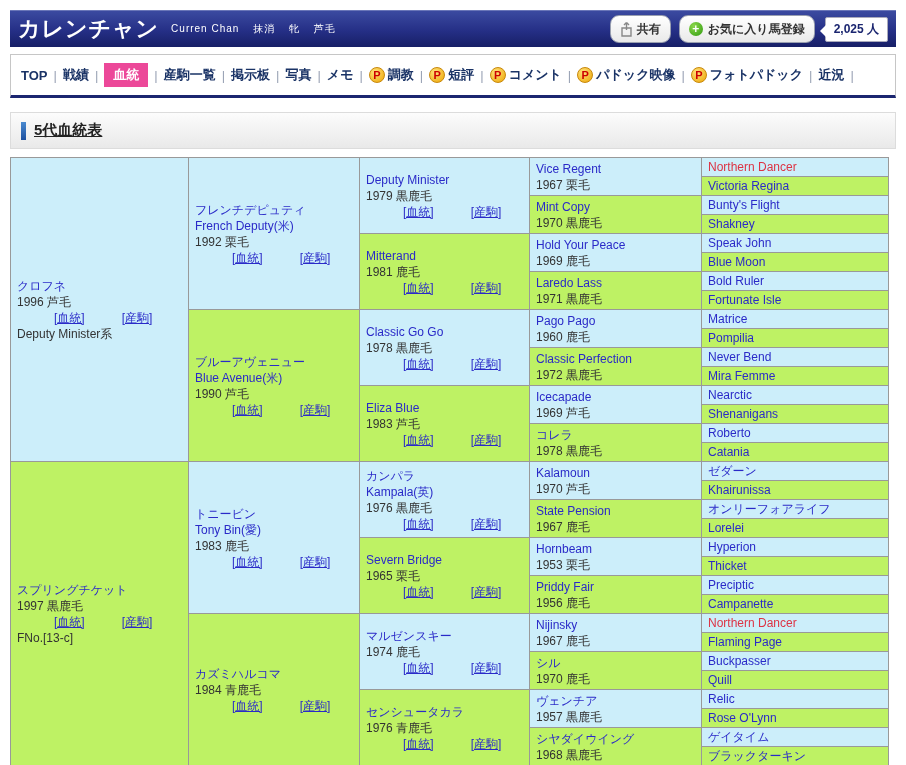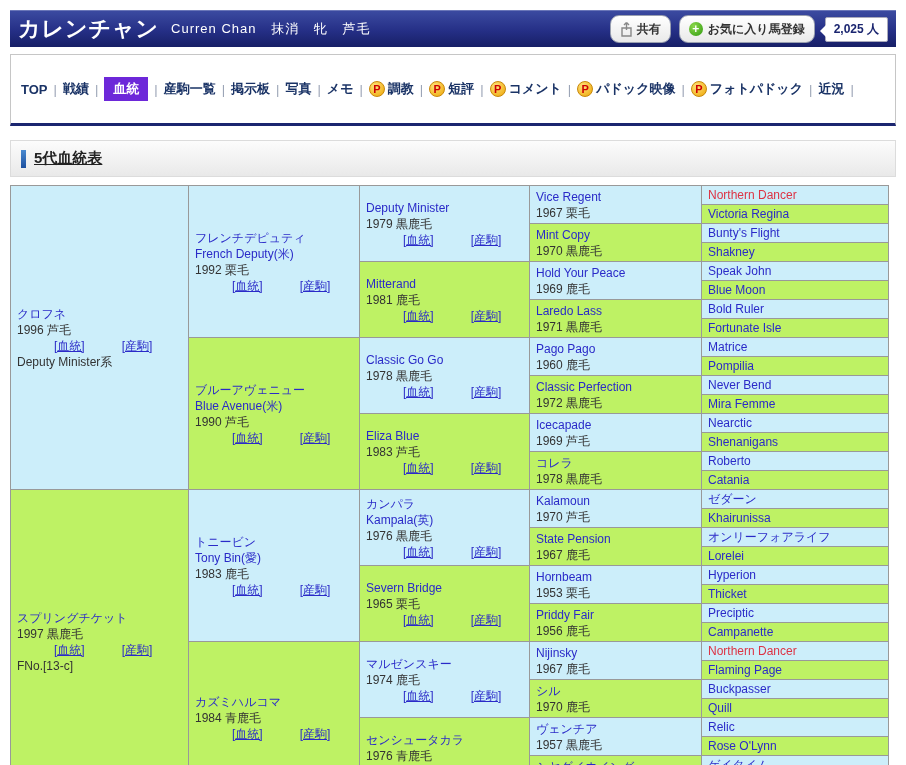"Curren Chan 抹消 牝 芦毛" .hd-sub { font-size: 13px -> 10px }
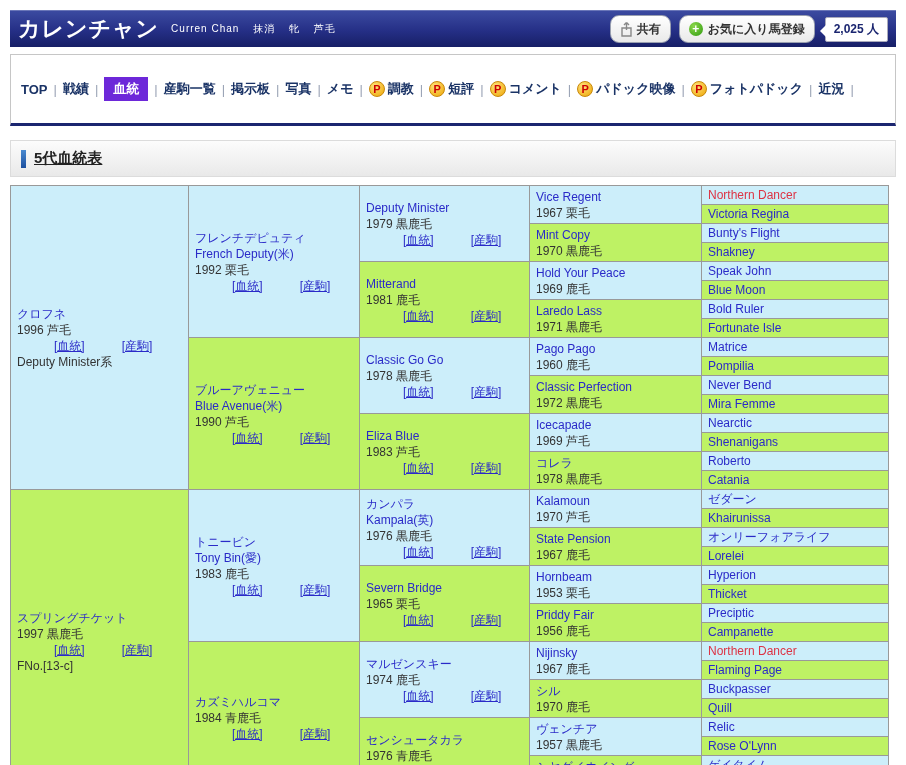"TOP" .nav { padding: 22px 10px -> 8px 10px }
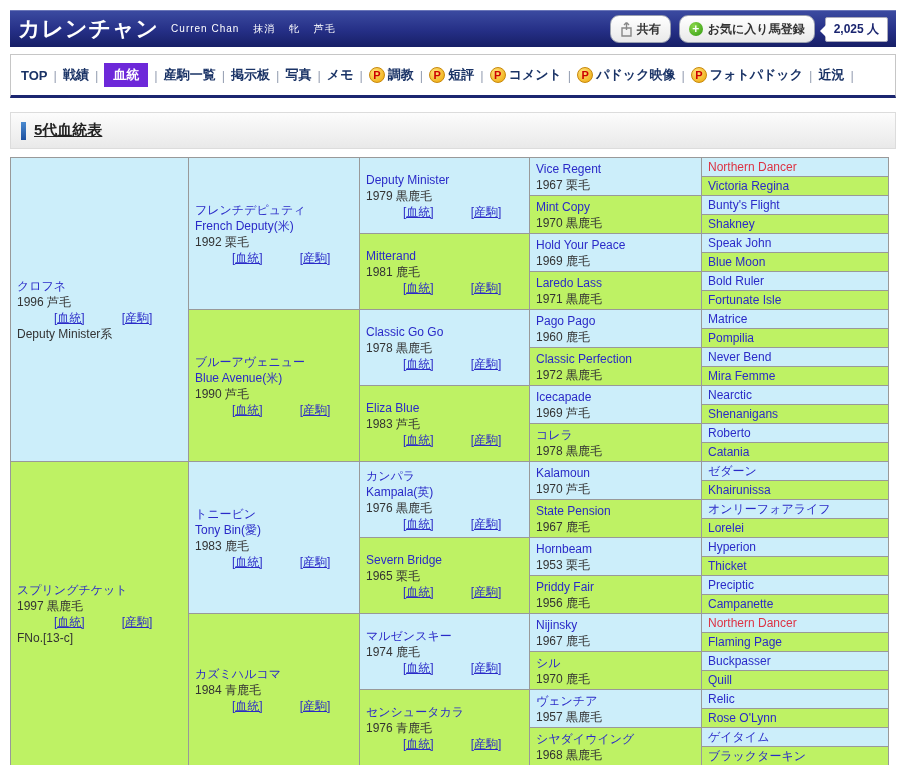"血統" .nv.act { background: #6d28d9 -> #ec4899 }
